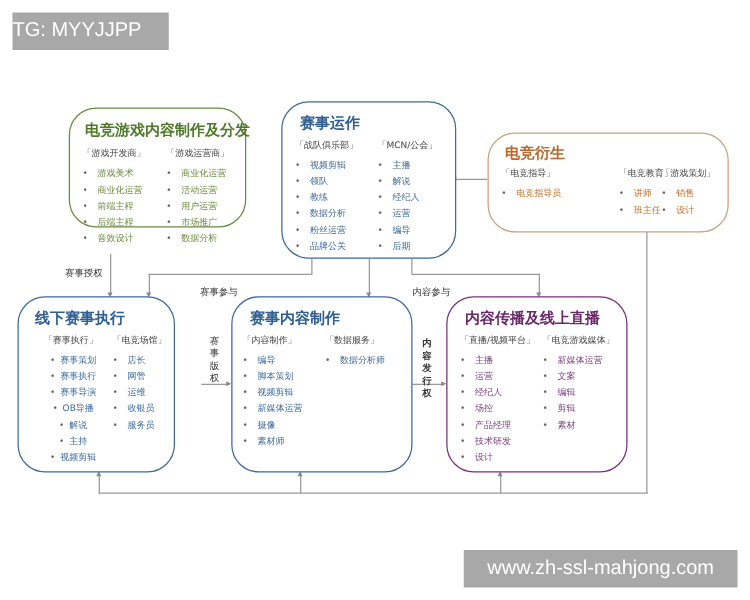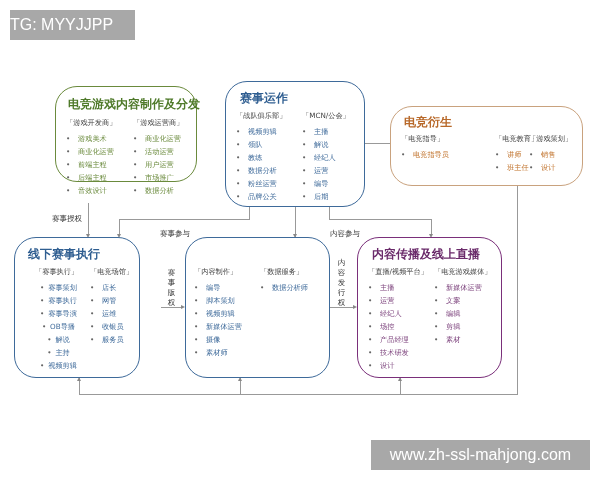"赛事内容制作" div.title { html: none -> <div>赛事内容制作</div> }
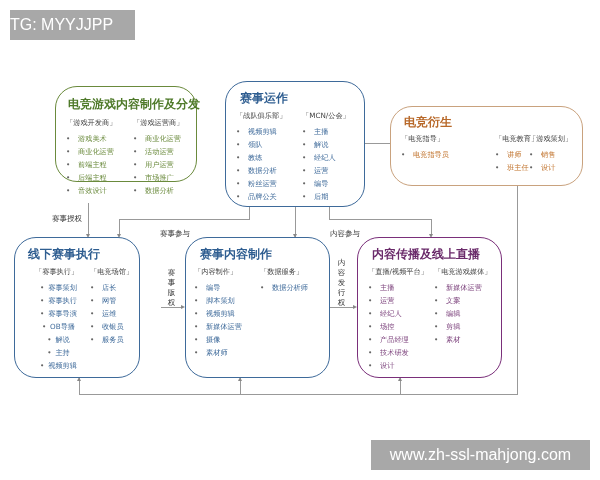"内容发行权" div.vlbl { font-weight: none -> bold; top: 258px -> 270px }
